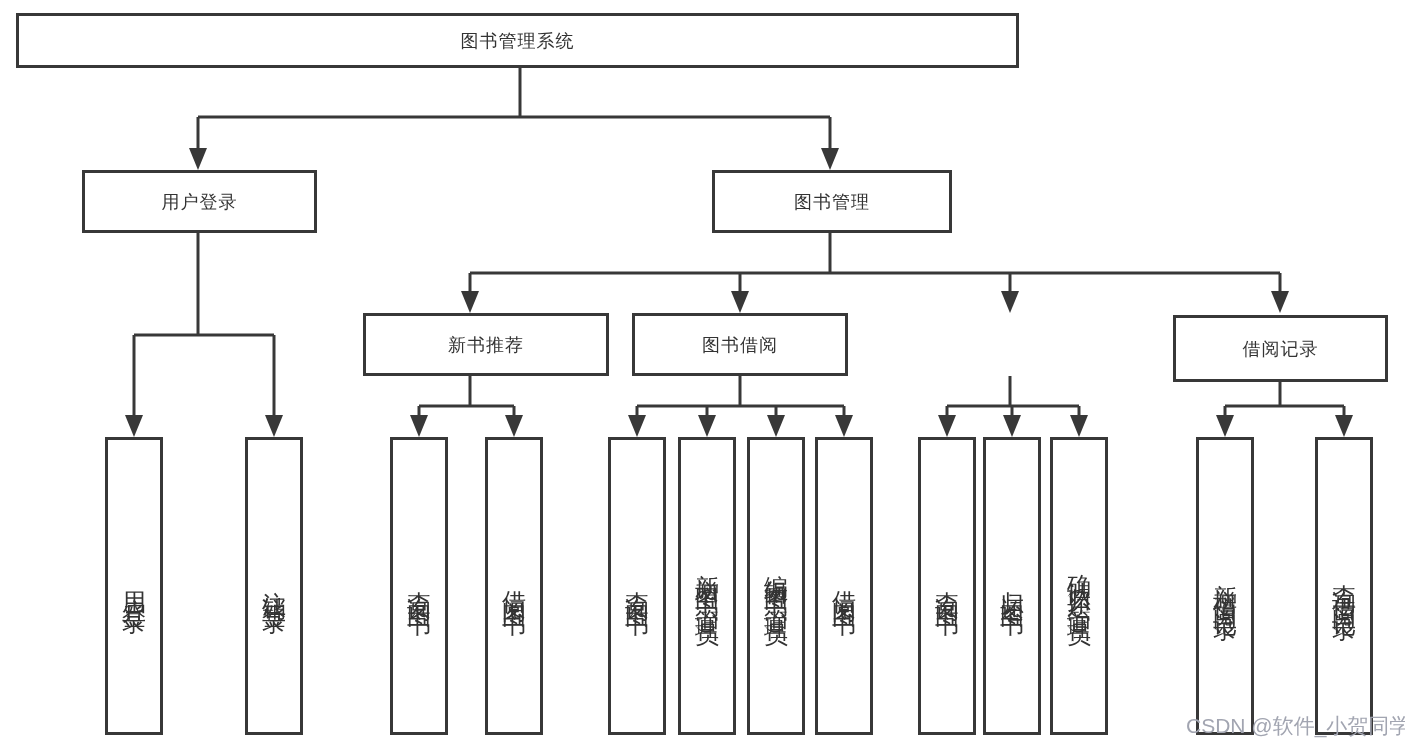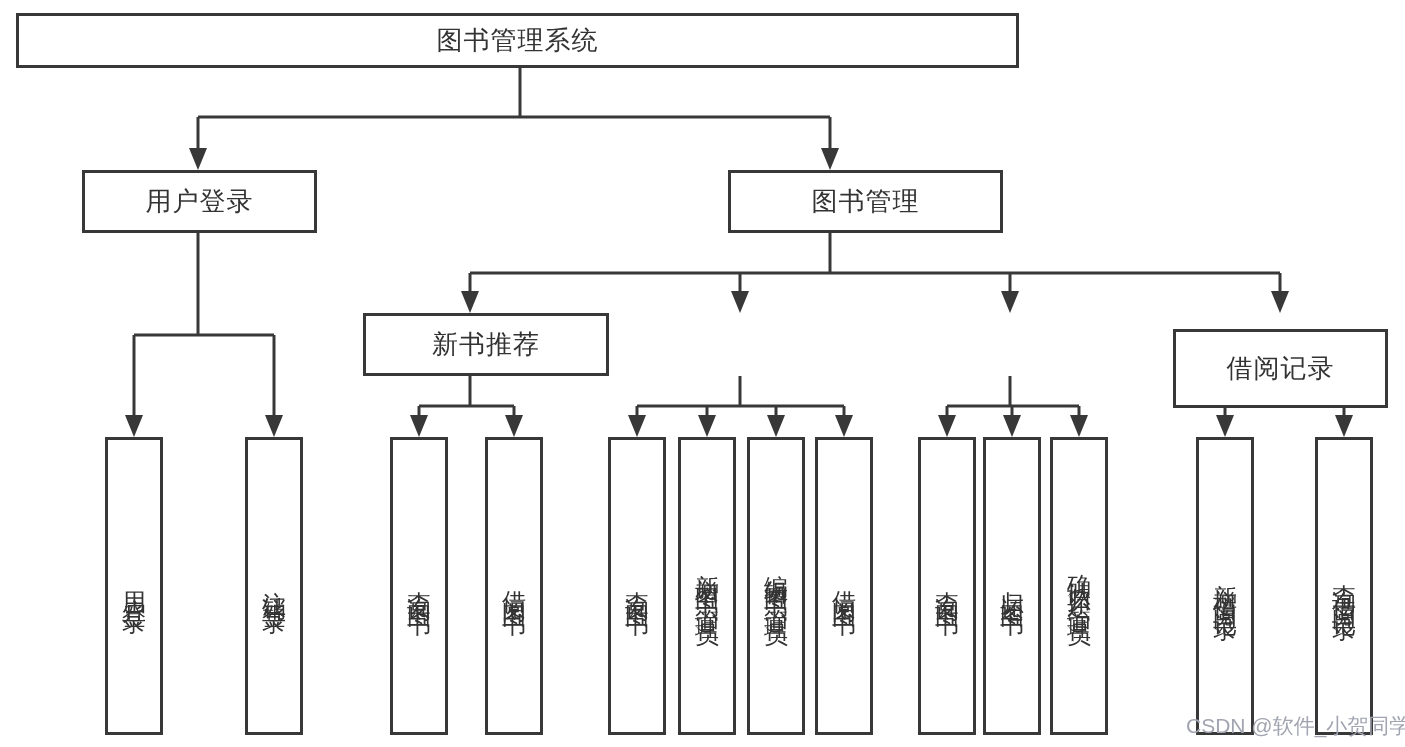"图书管理系统" .node { font-size: 26px -> 18px }
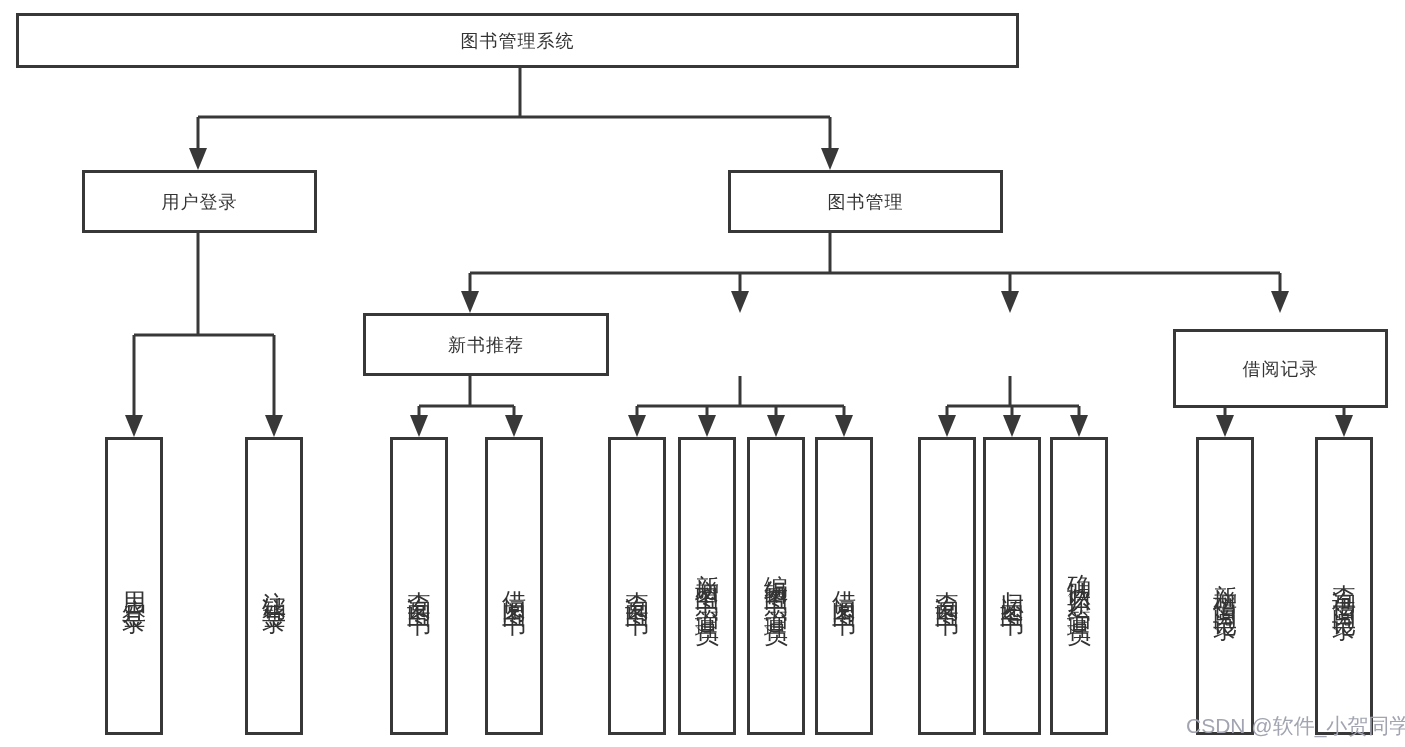"图书管理" .l2b { left: 728px -> 712px; width: 275px -> 240px }
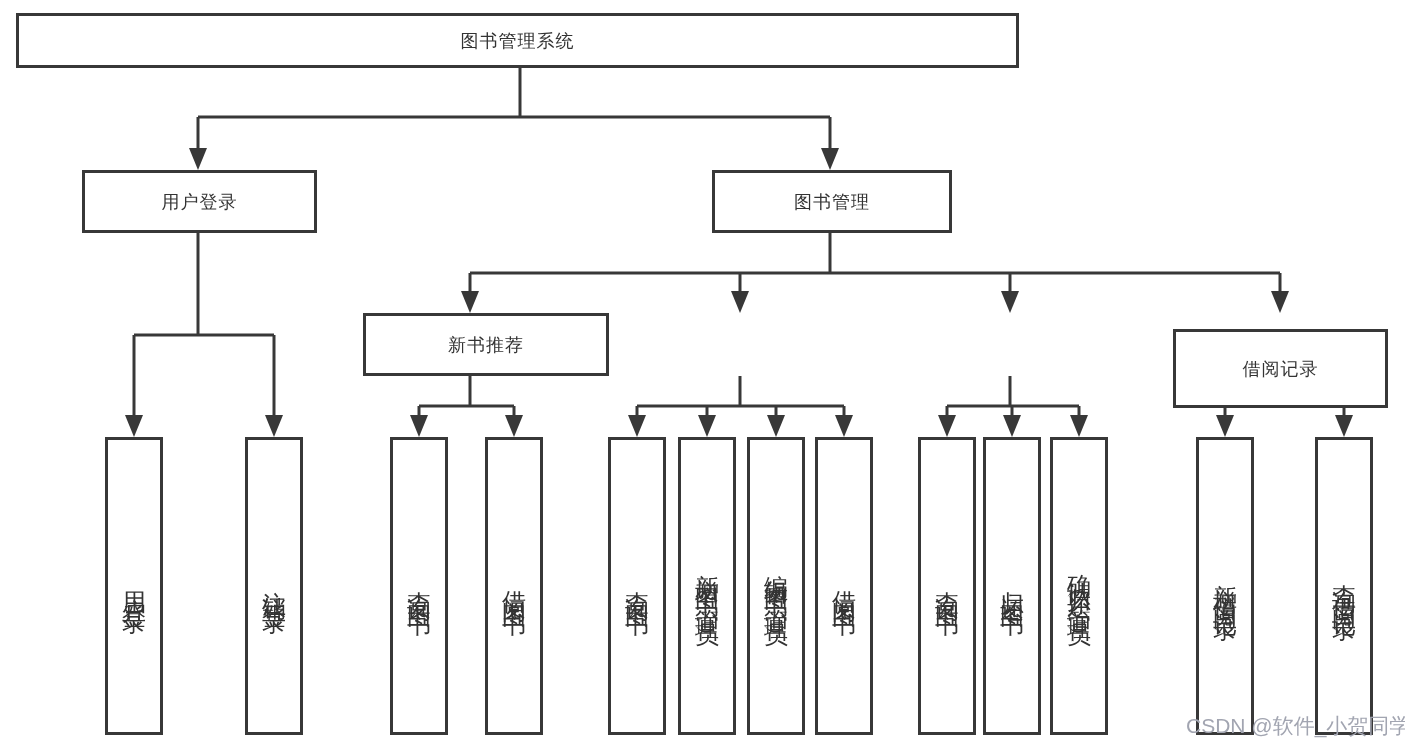"图书借阅" div.node { html: none -> <div>图书借阅</div> }
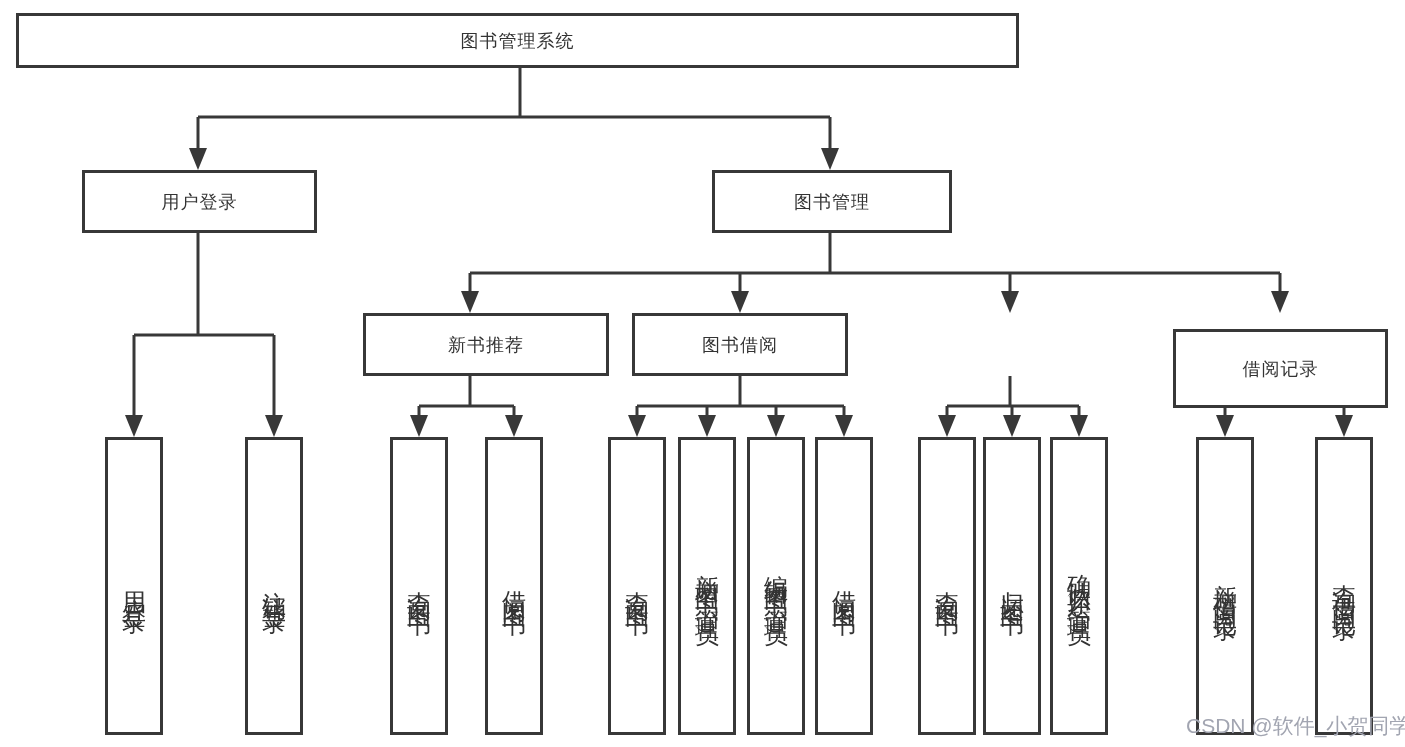"借阅记录" .l3d { height: 79px -> 67px; top: 329px -> 315px }
